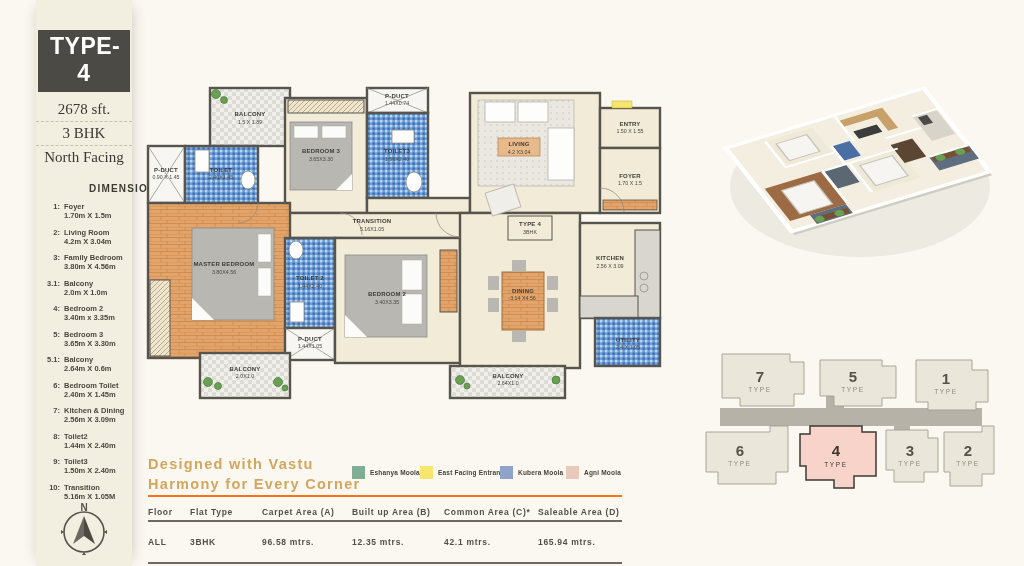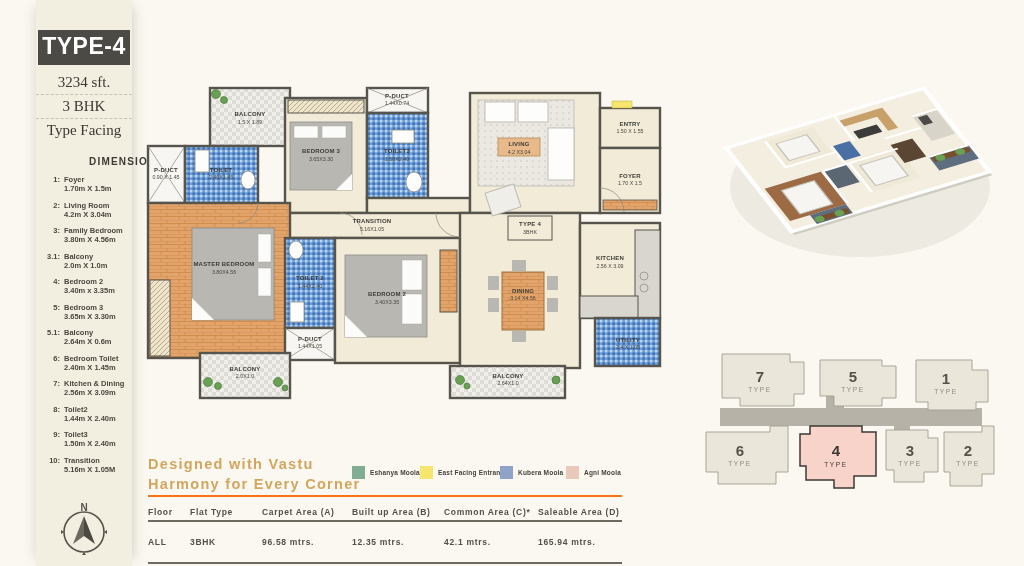"TYPE-4" .type-badge { padding: 3px 4px 5px -> 3px 12px 5px }
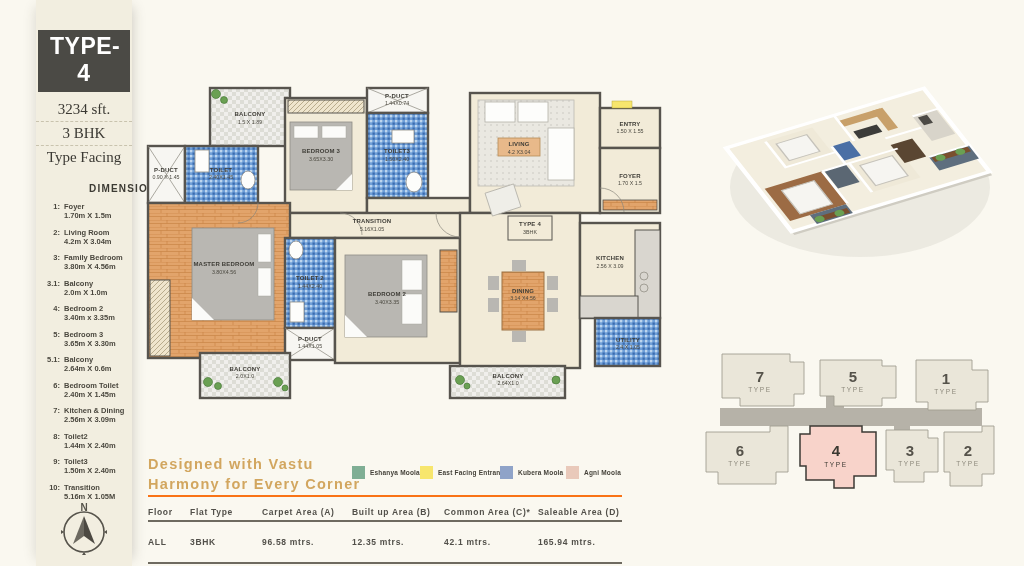"3234 sft." div.spec { text: 3234 -> 2678 }
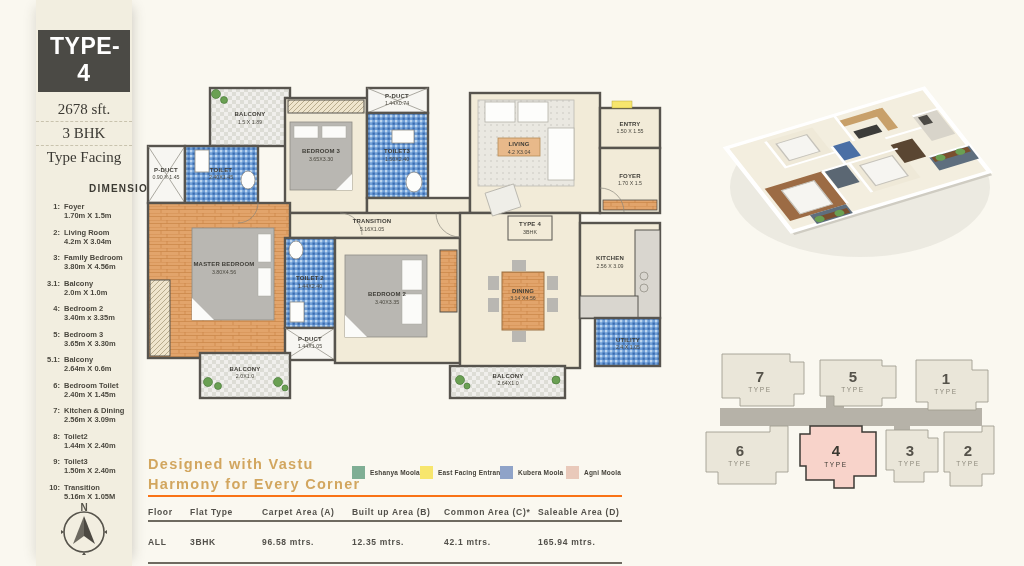"Type Facing" div.spec { text: Type -> North }
